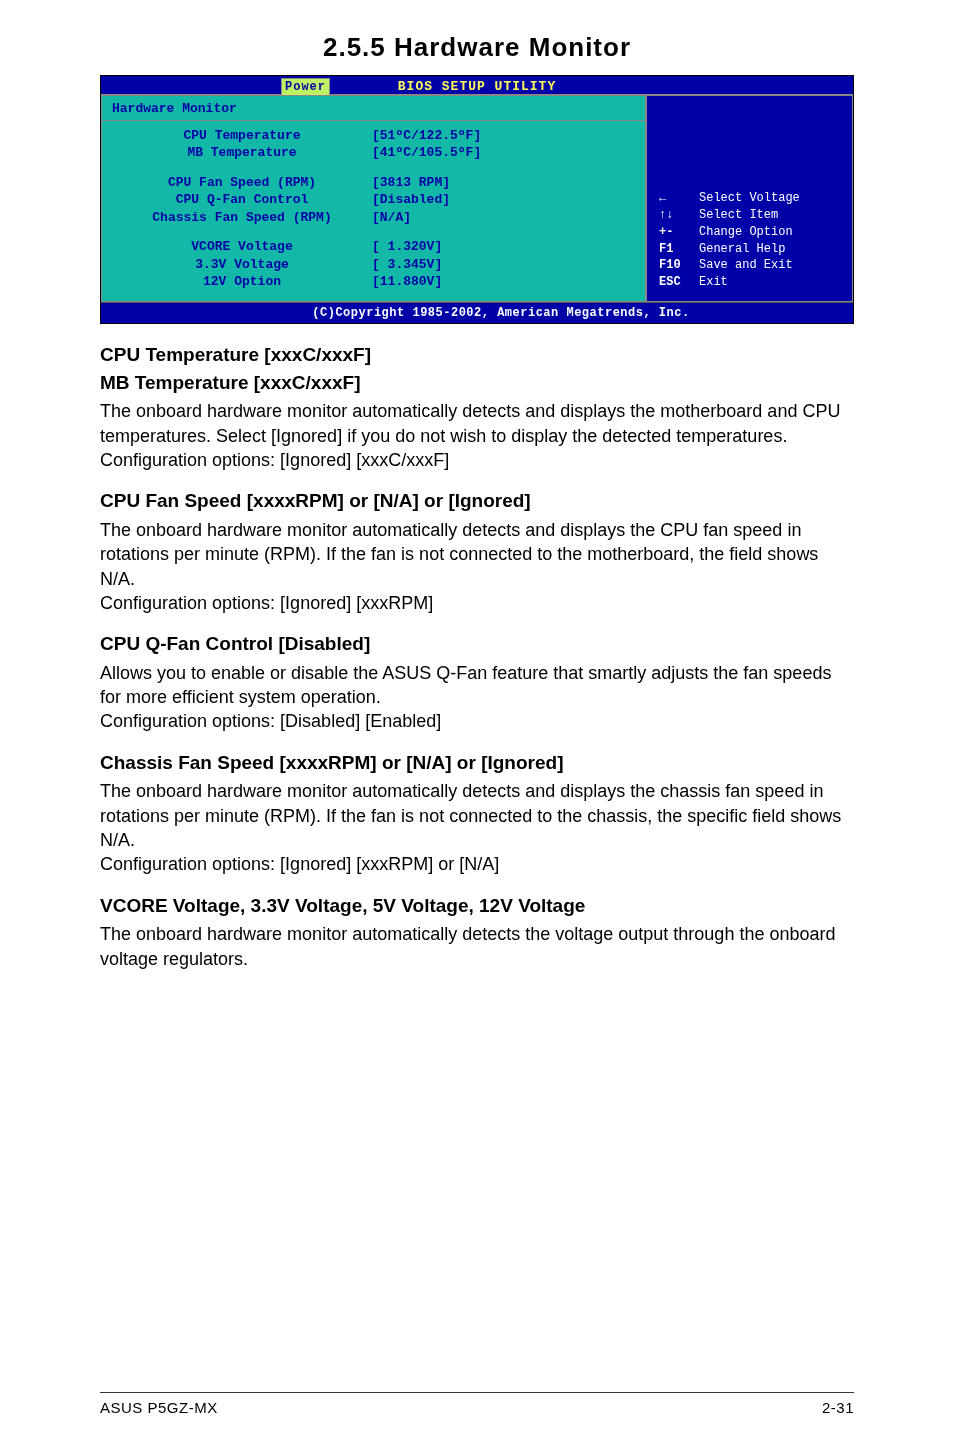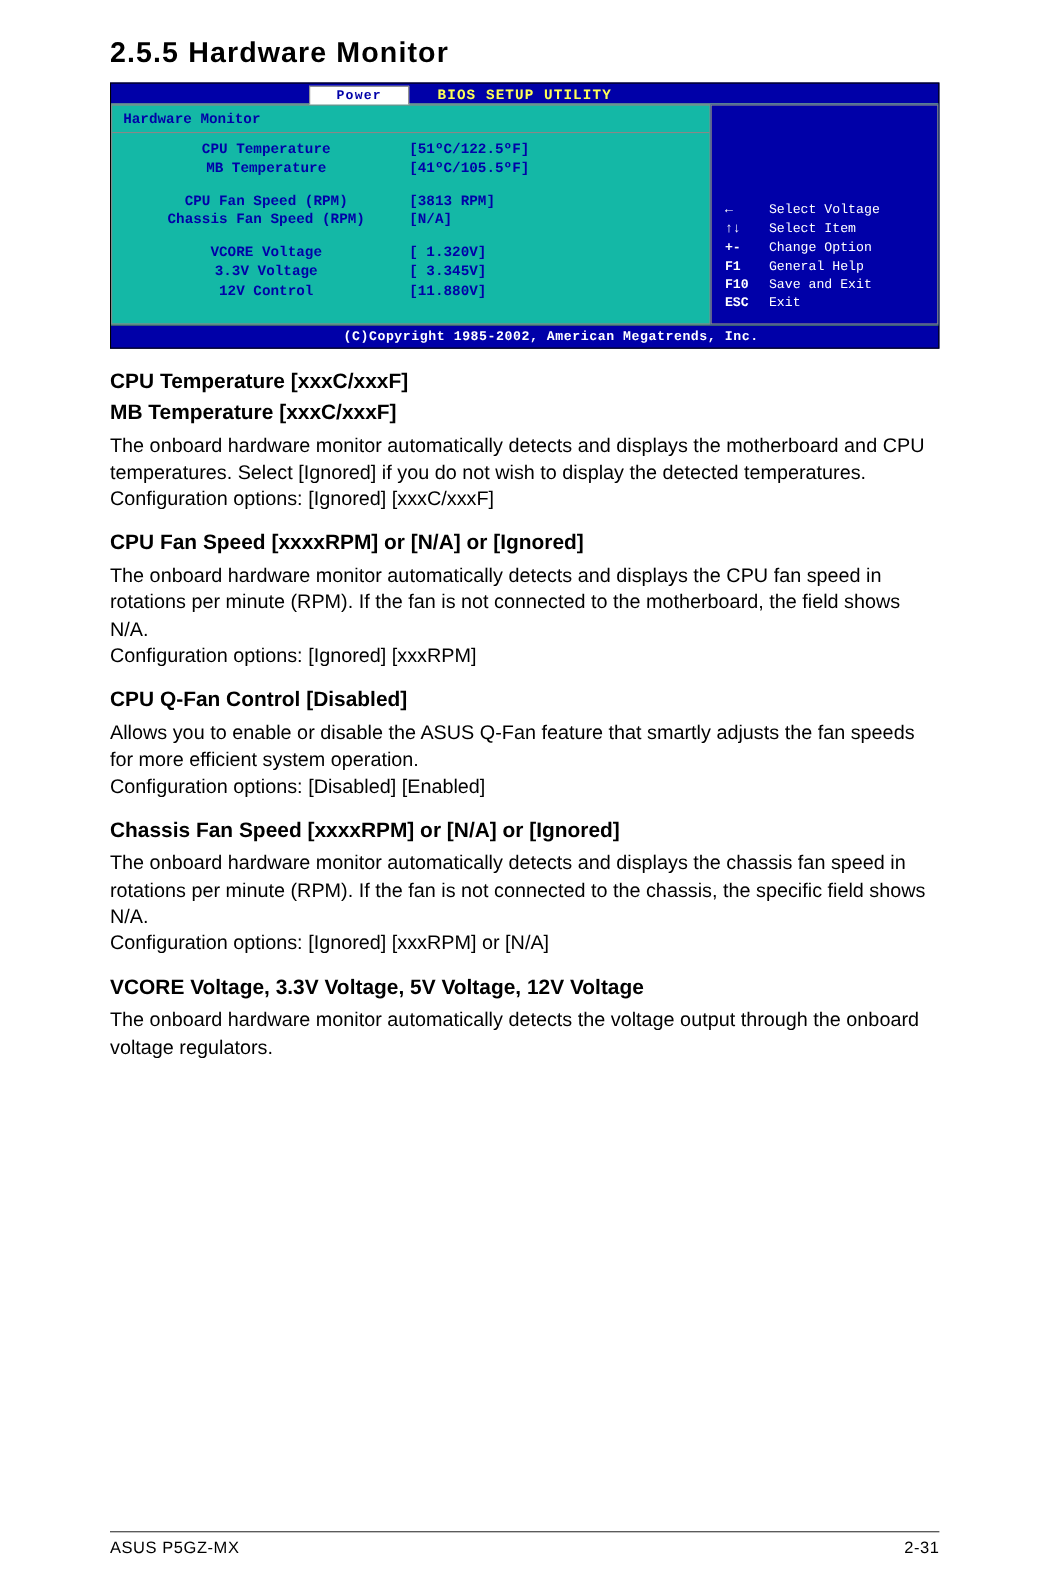"2.5.5 Hardware Monitor" h1.section-number { text-align: none -> center }
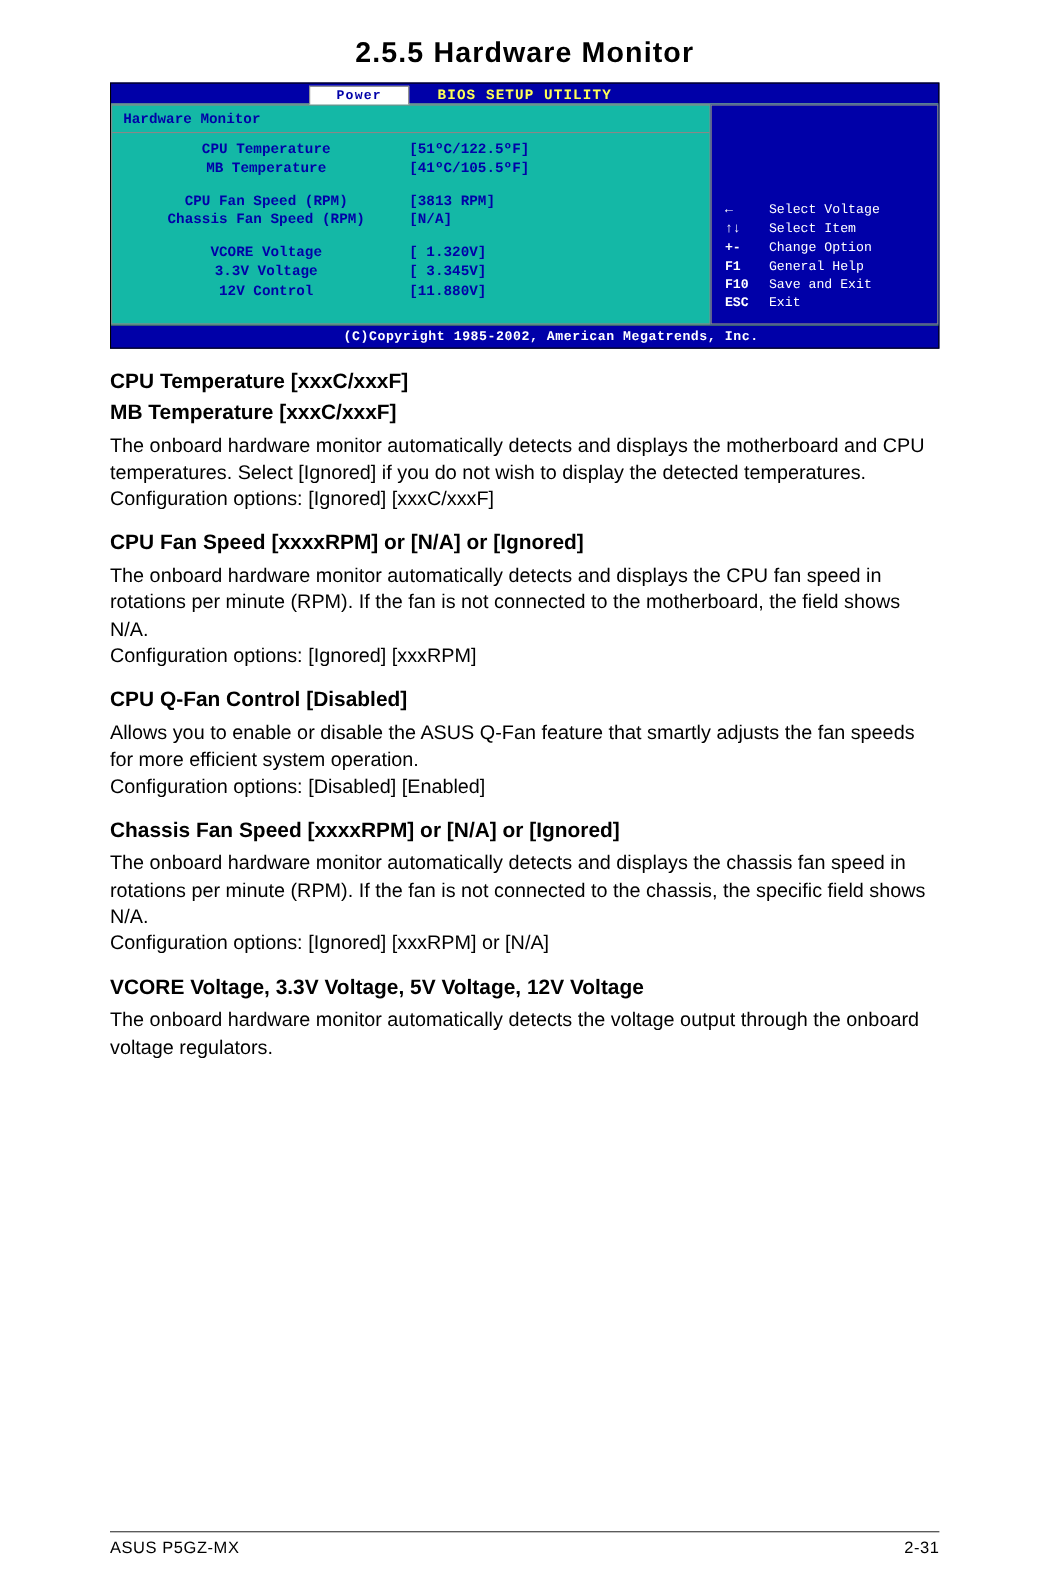"Power" .bios-tab { background: #ffffff -> #bef264; padding: 0px 24px -> 0px 3px }
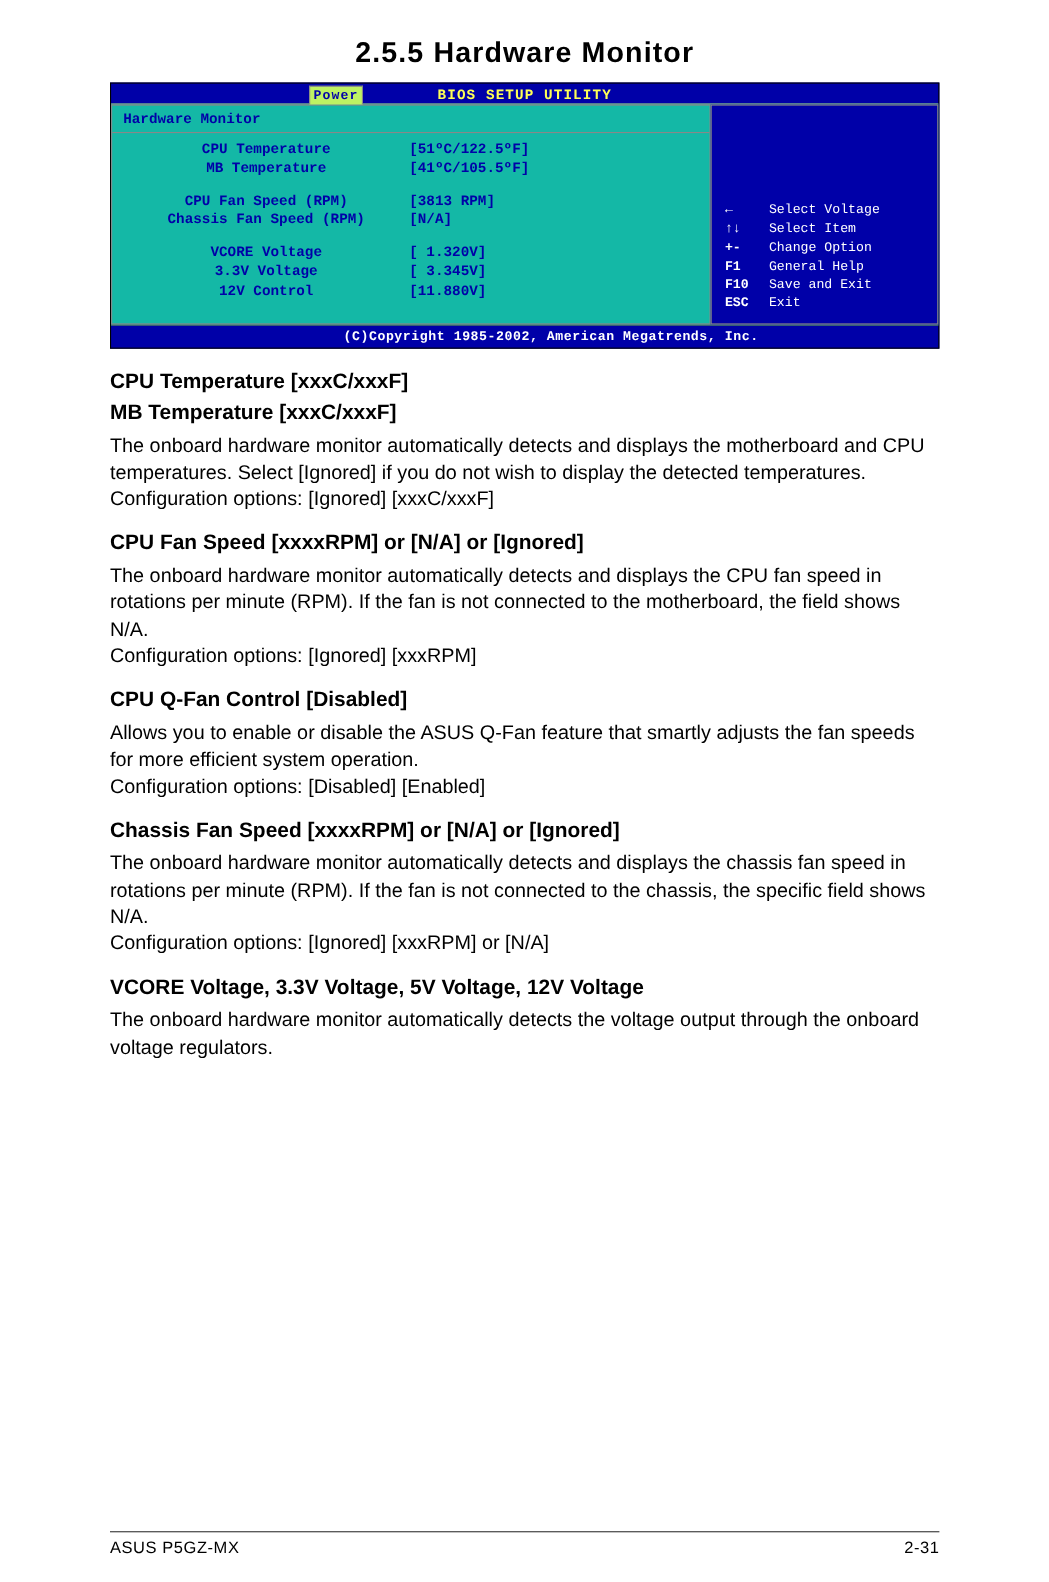"CPU Q-Fan Control" div.kv-row { html: none -> <div> <span>CPU Q-Fan Control</span> <span>[Disabled]</span> </div> }
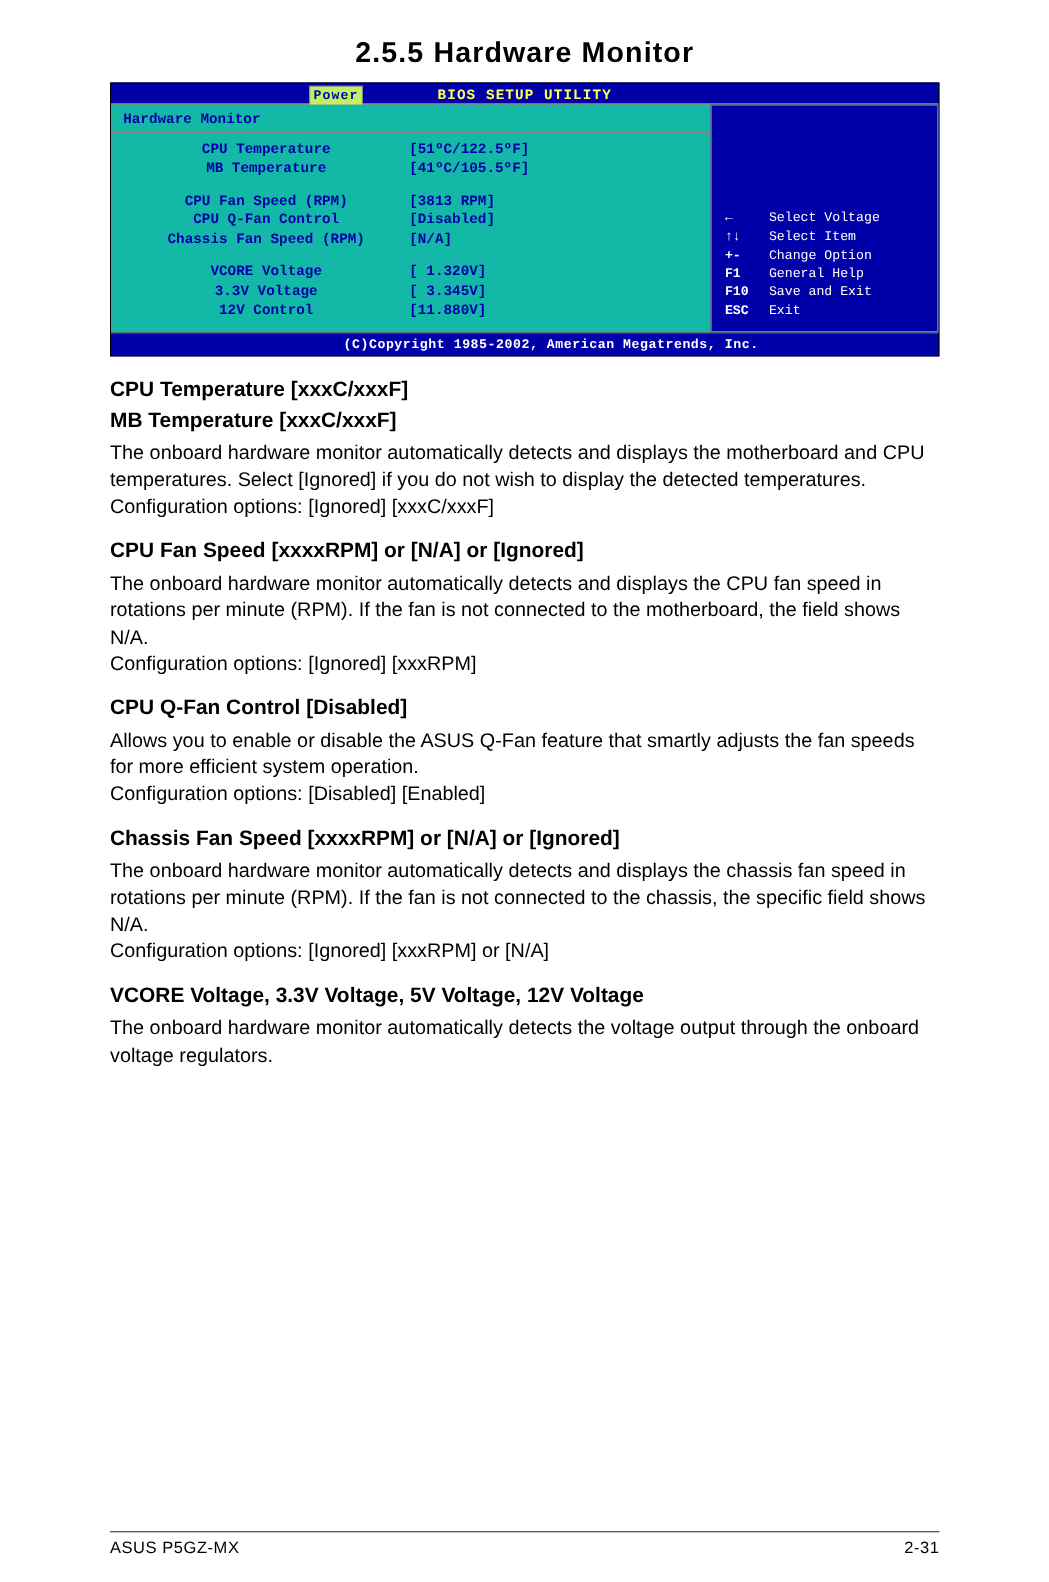"12V Control" span.k { text: Control -> Option }
